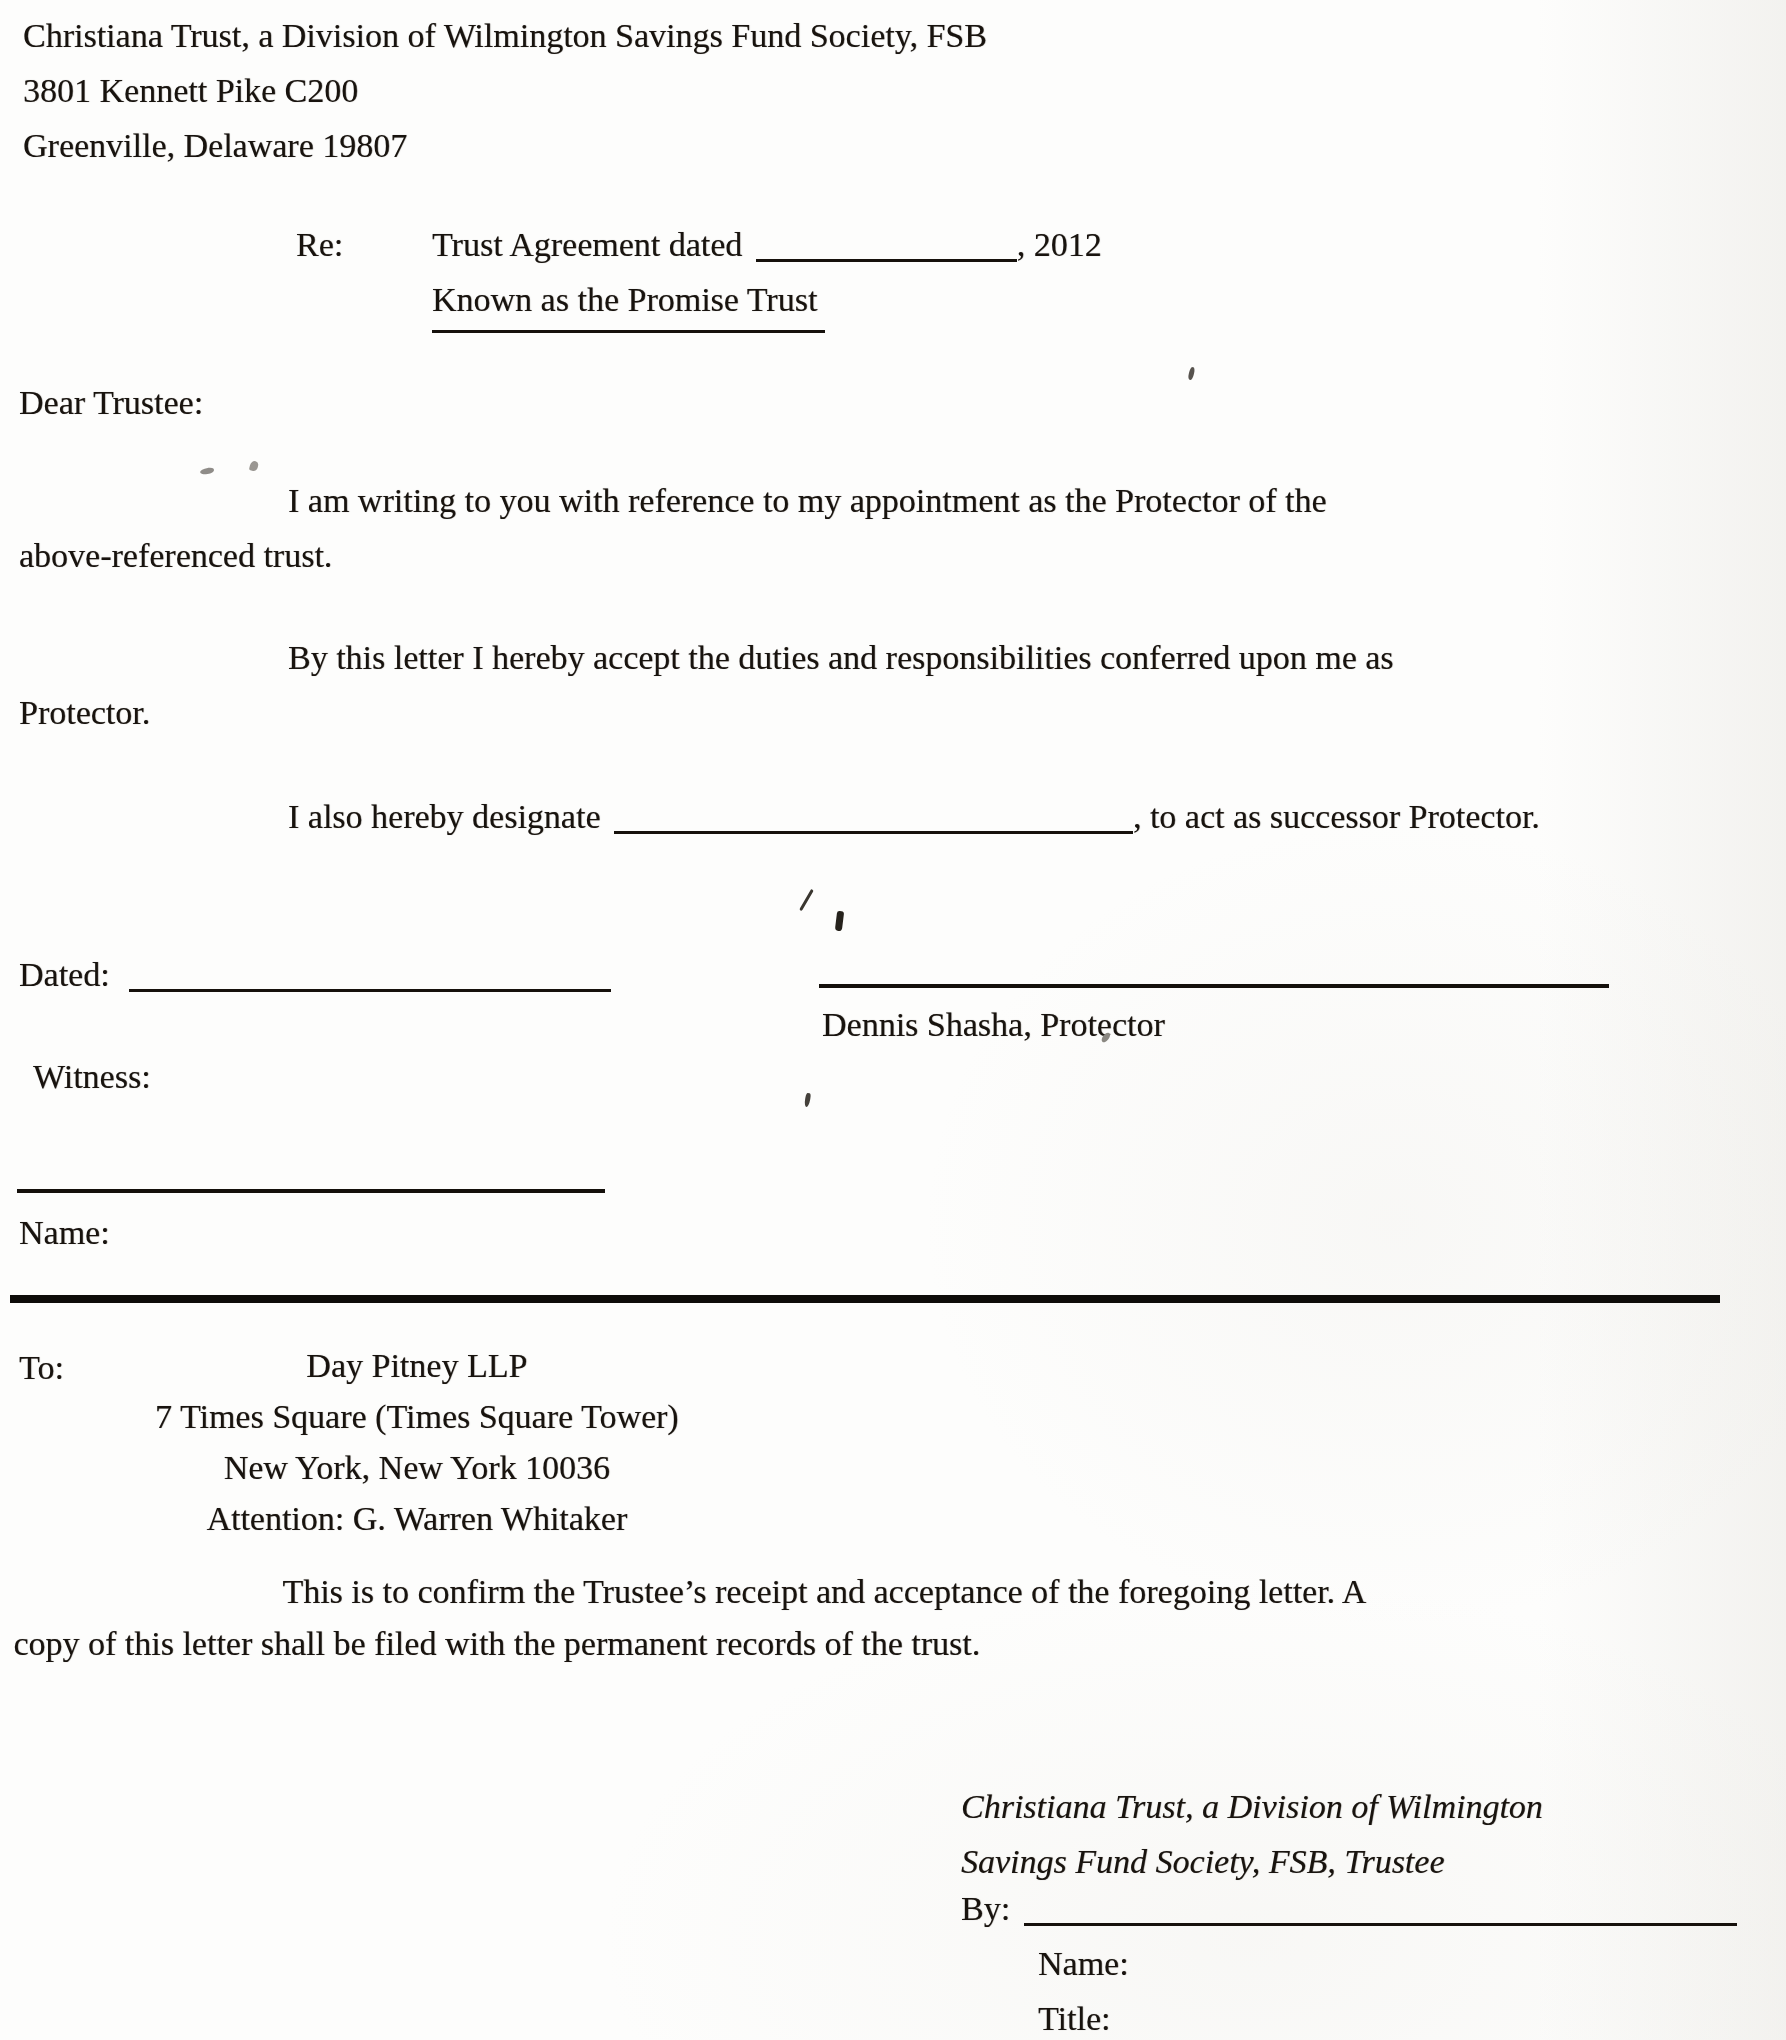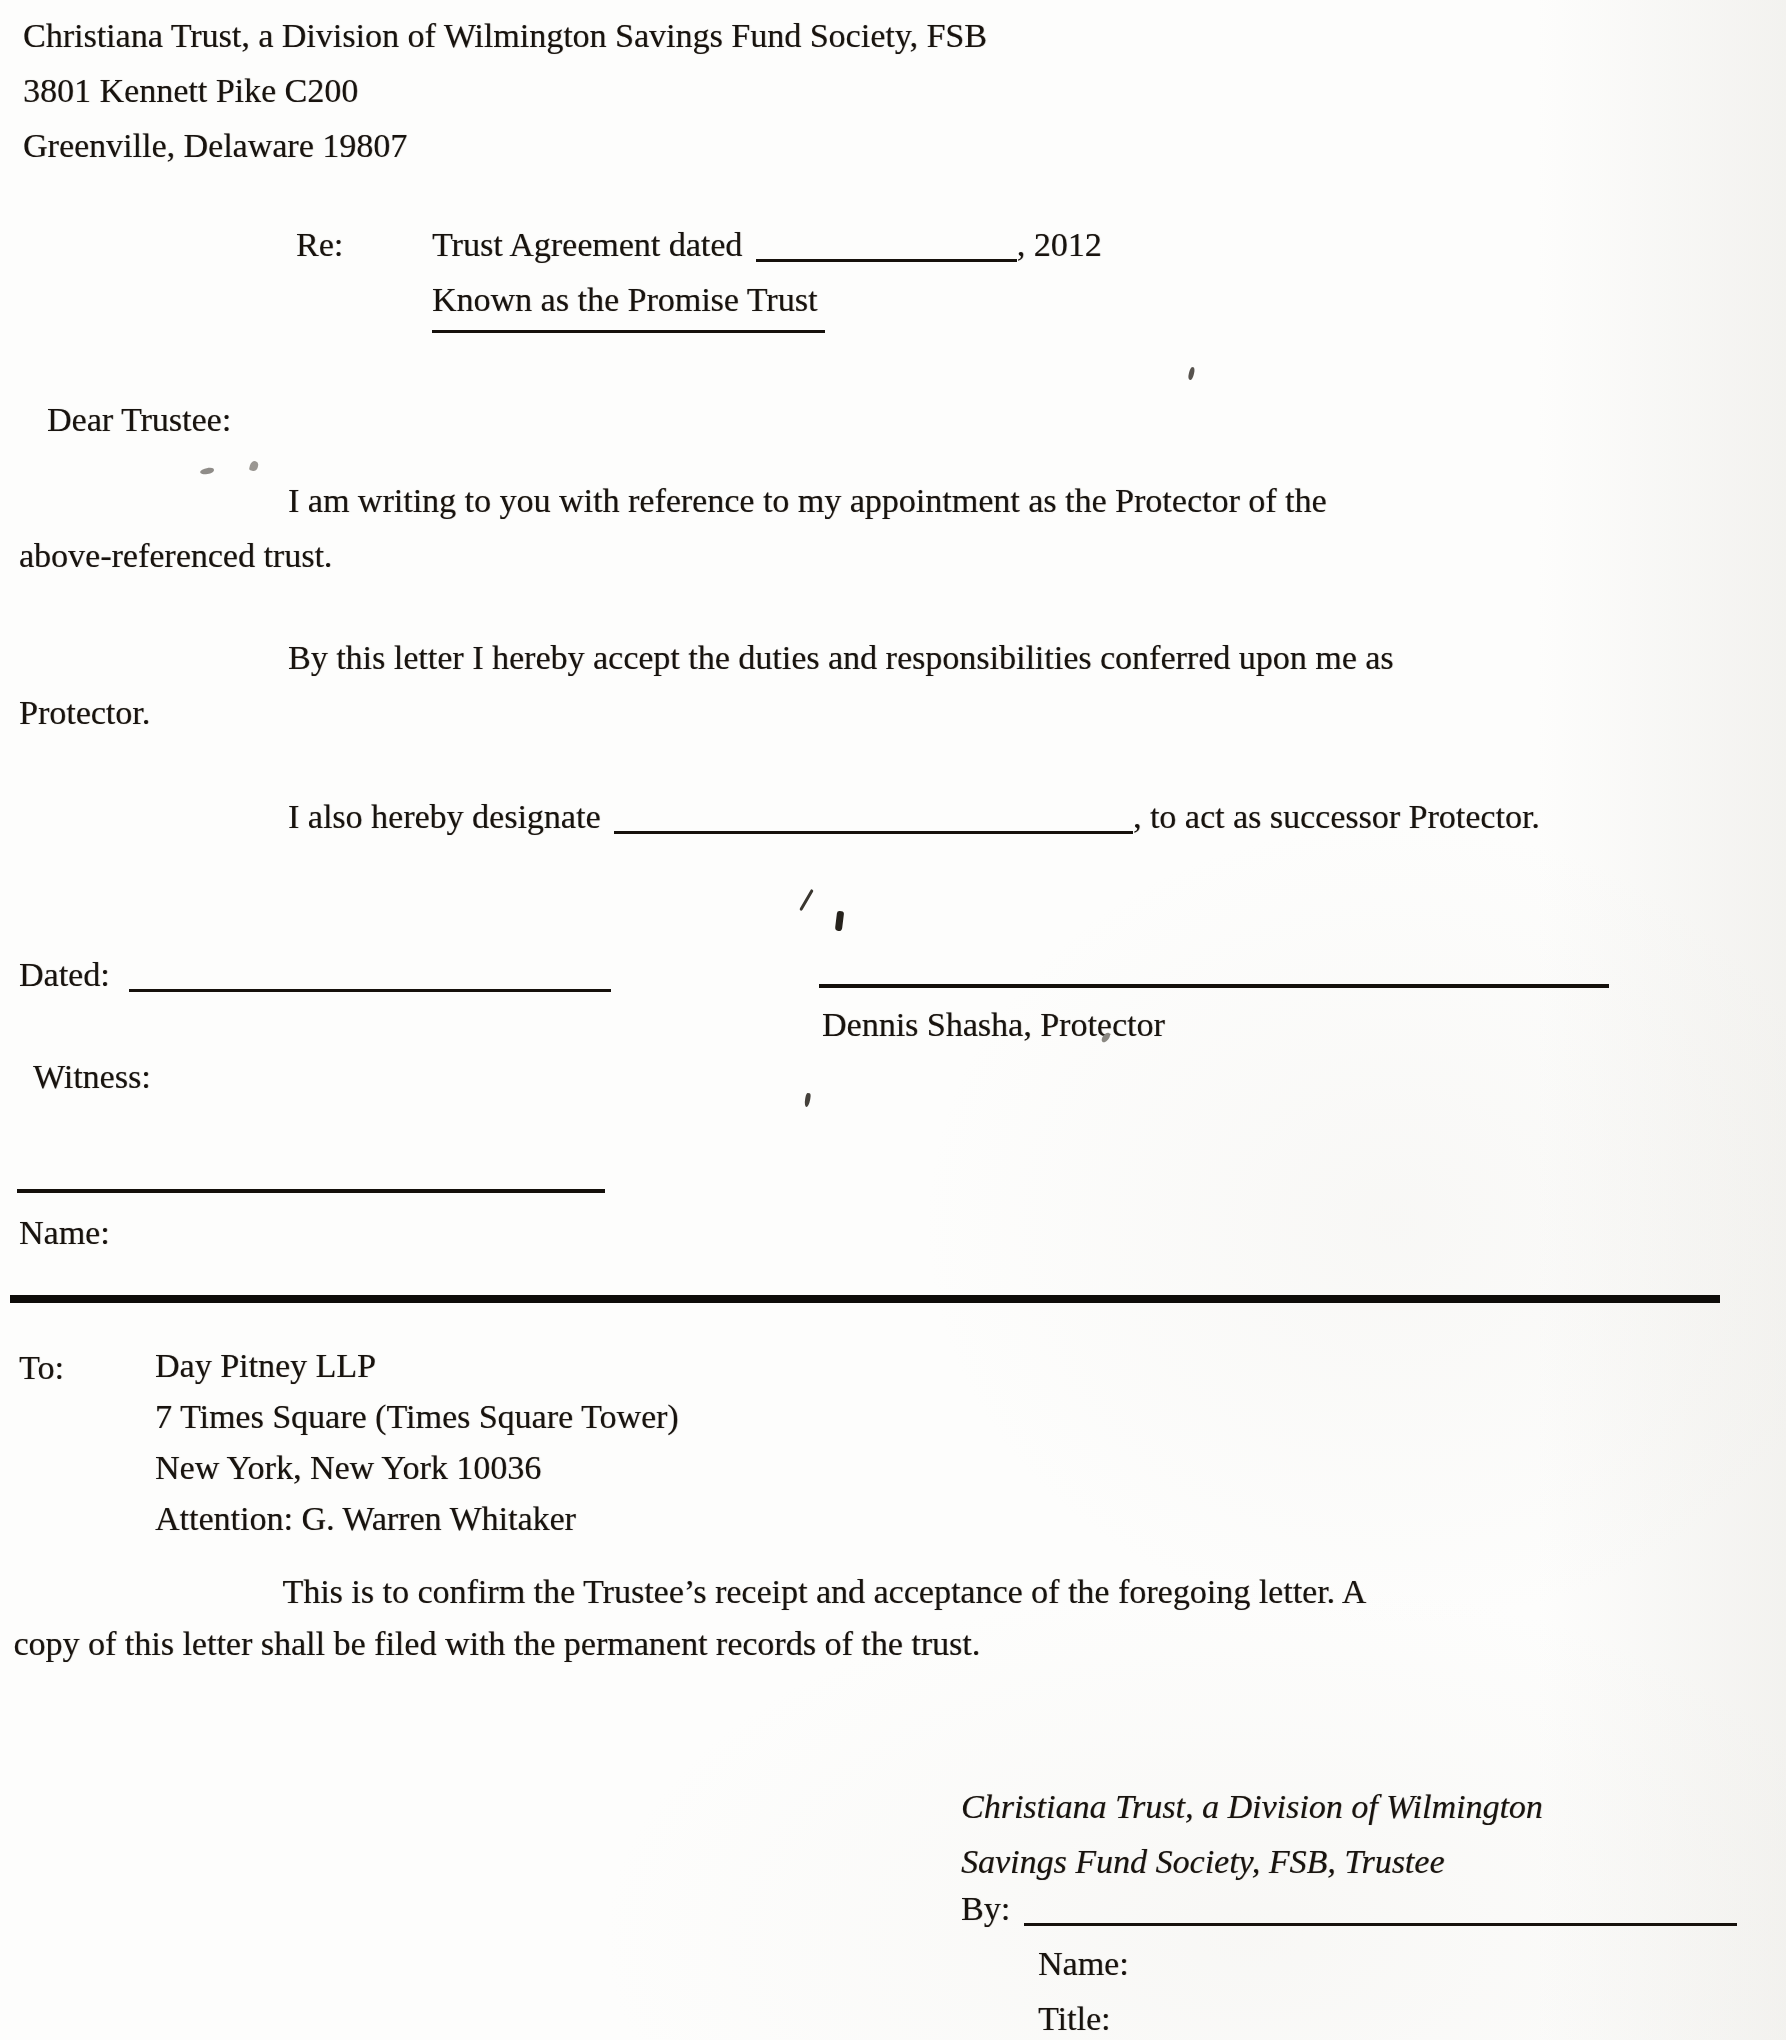"Dear Trustee:" .salutation { margin-left: 28px -> none; top: 392px -> 375px }
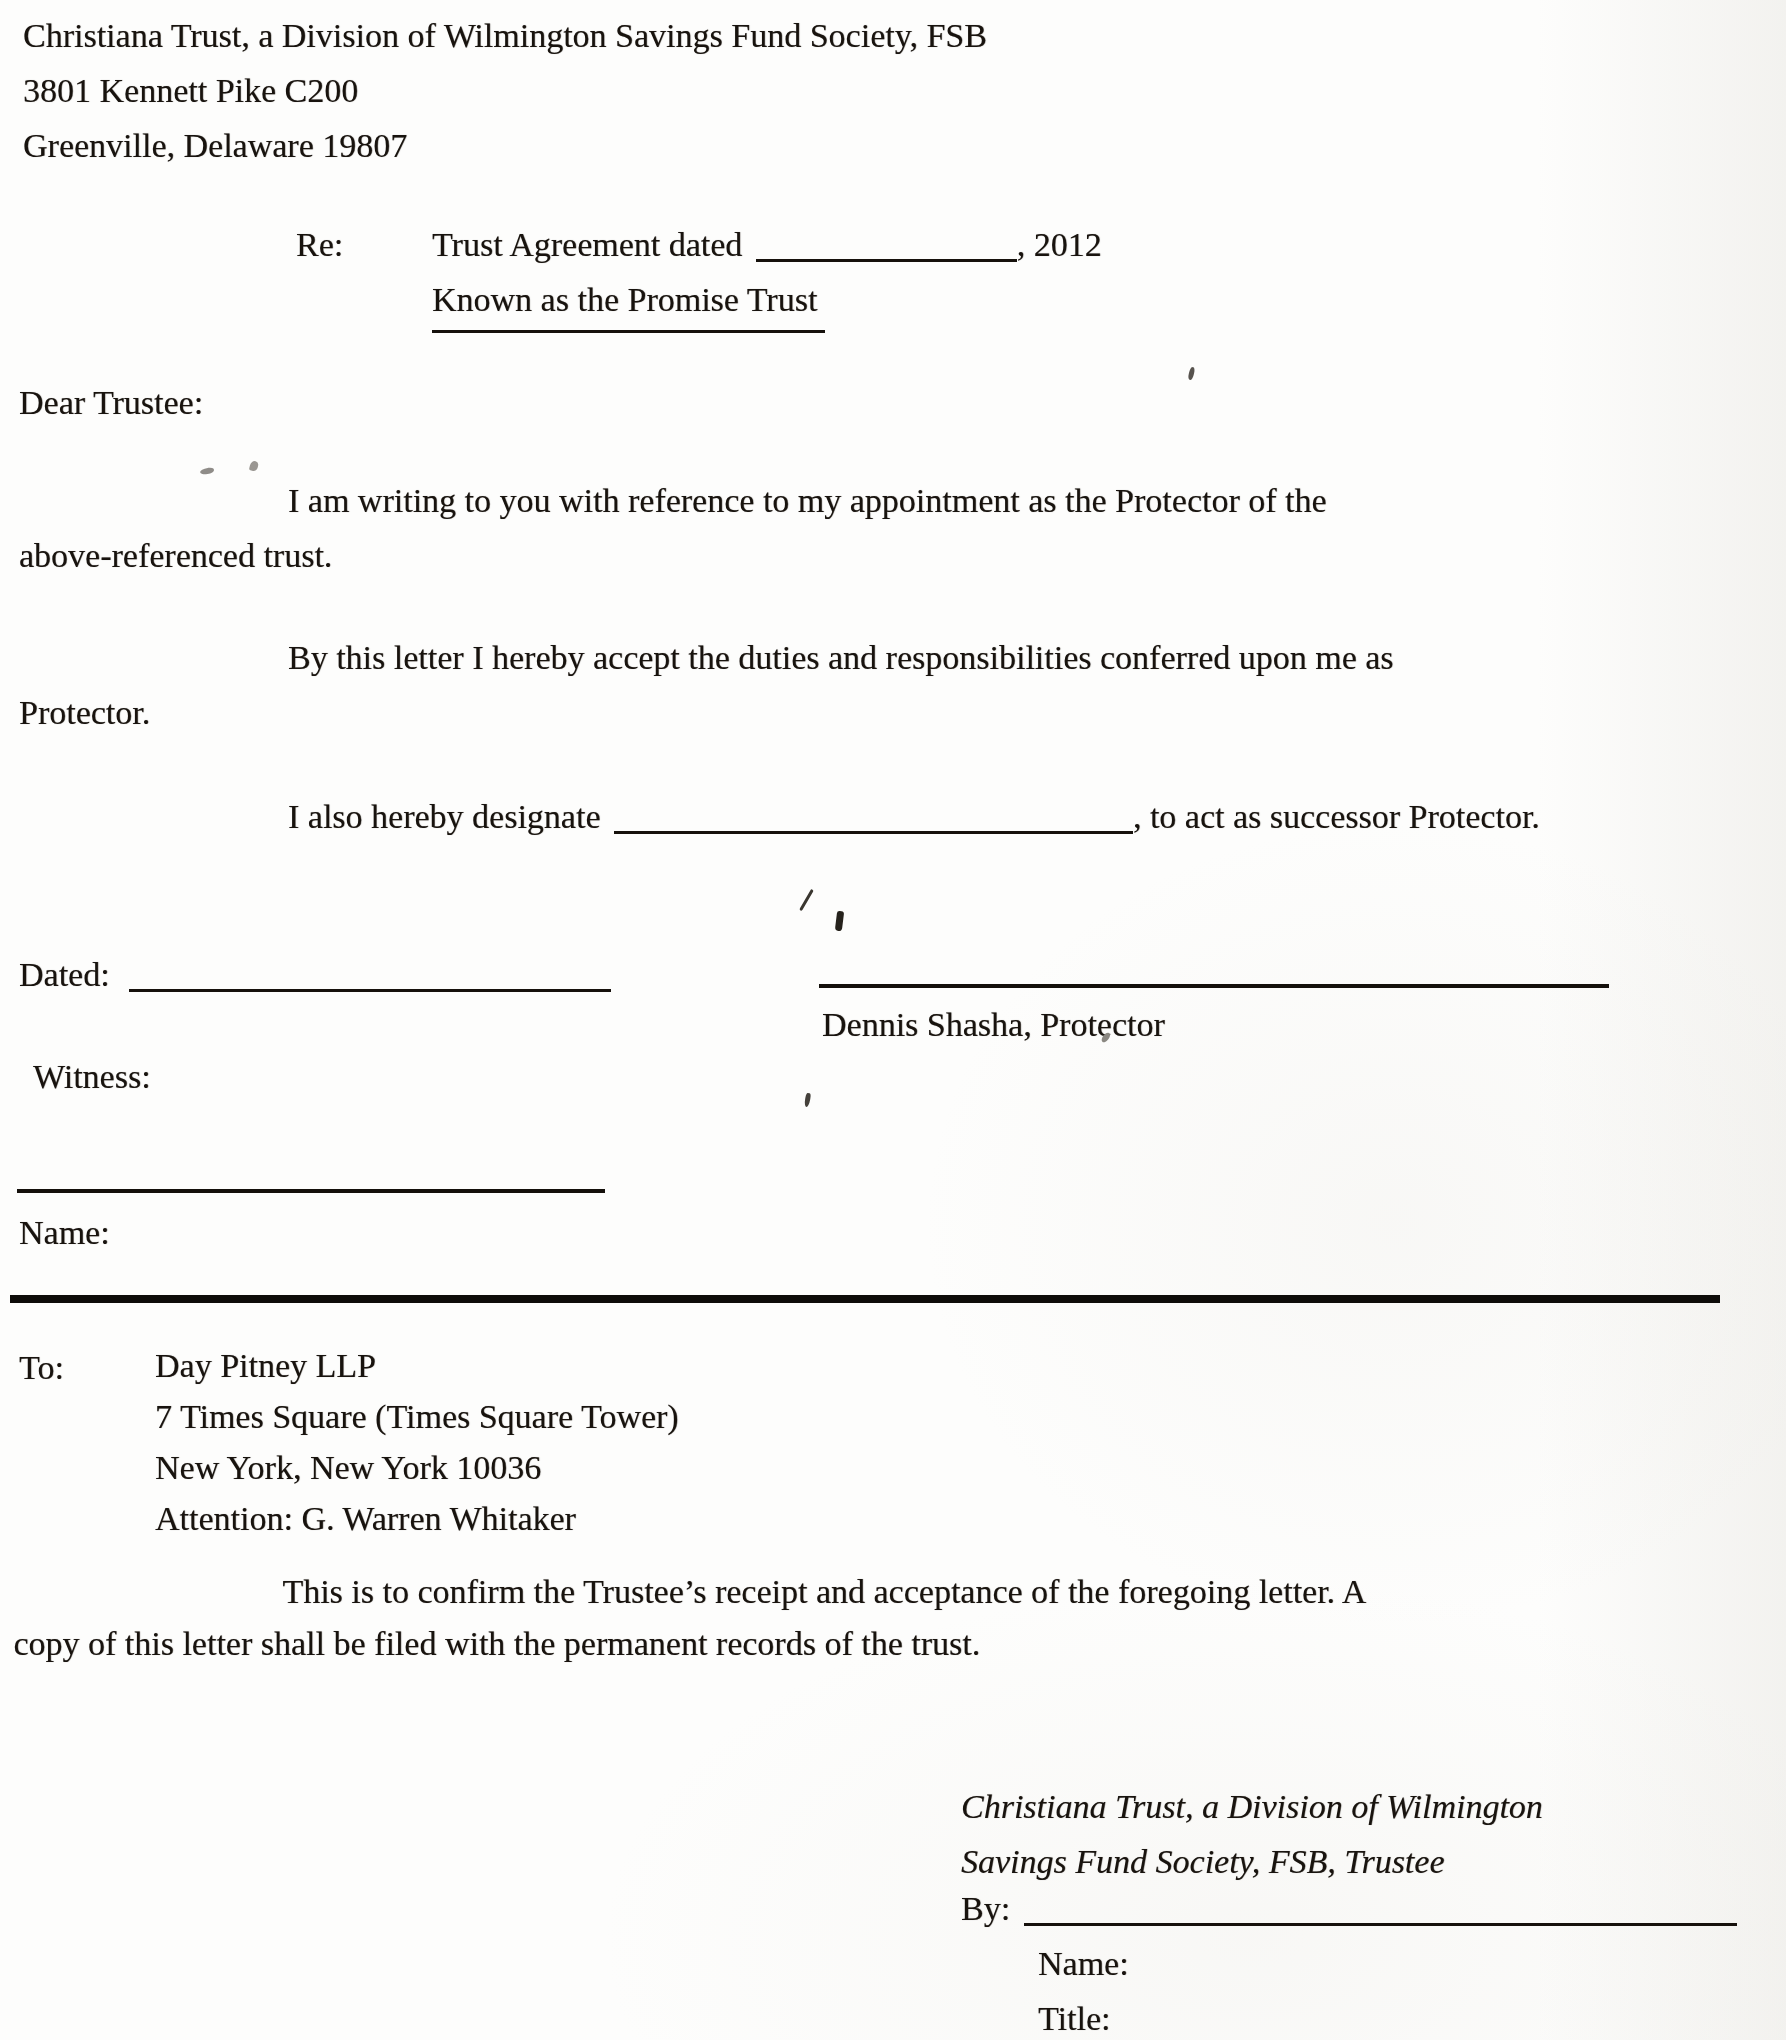"Day Pitney LLP" .to-lines .txt-line { text-align: none -> center }
